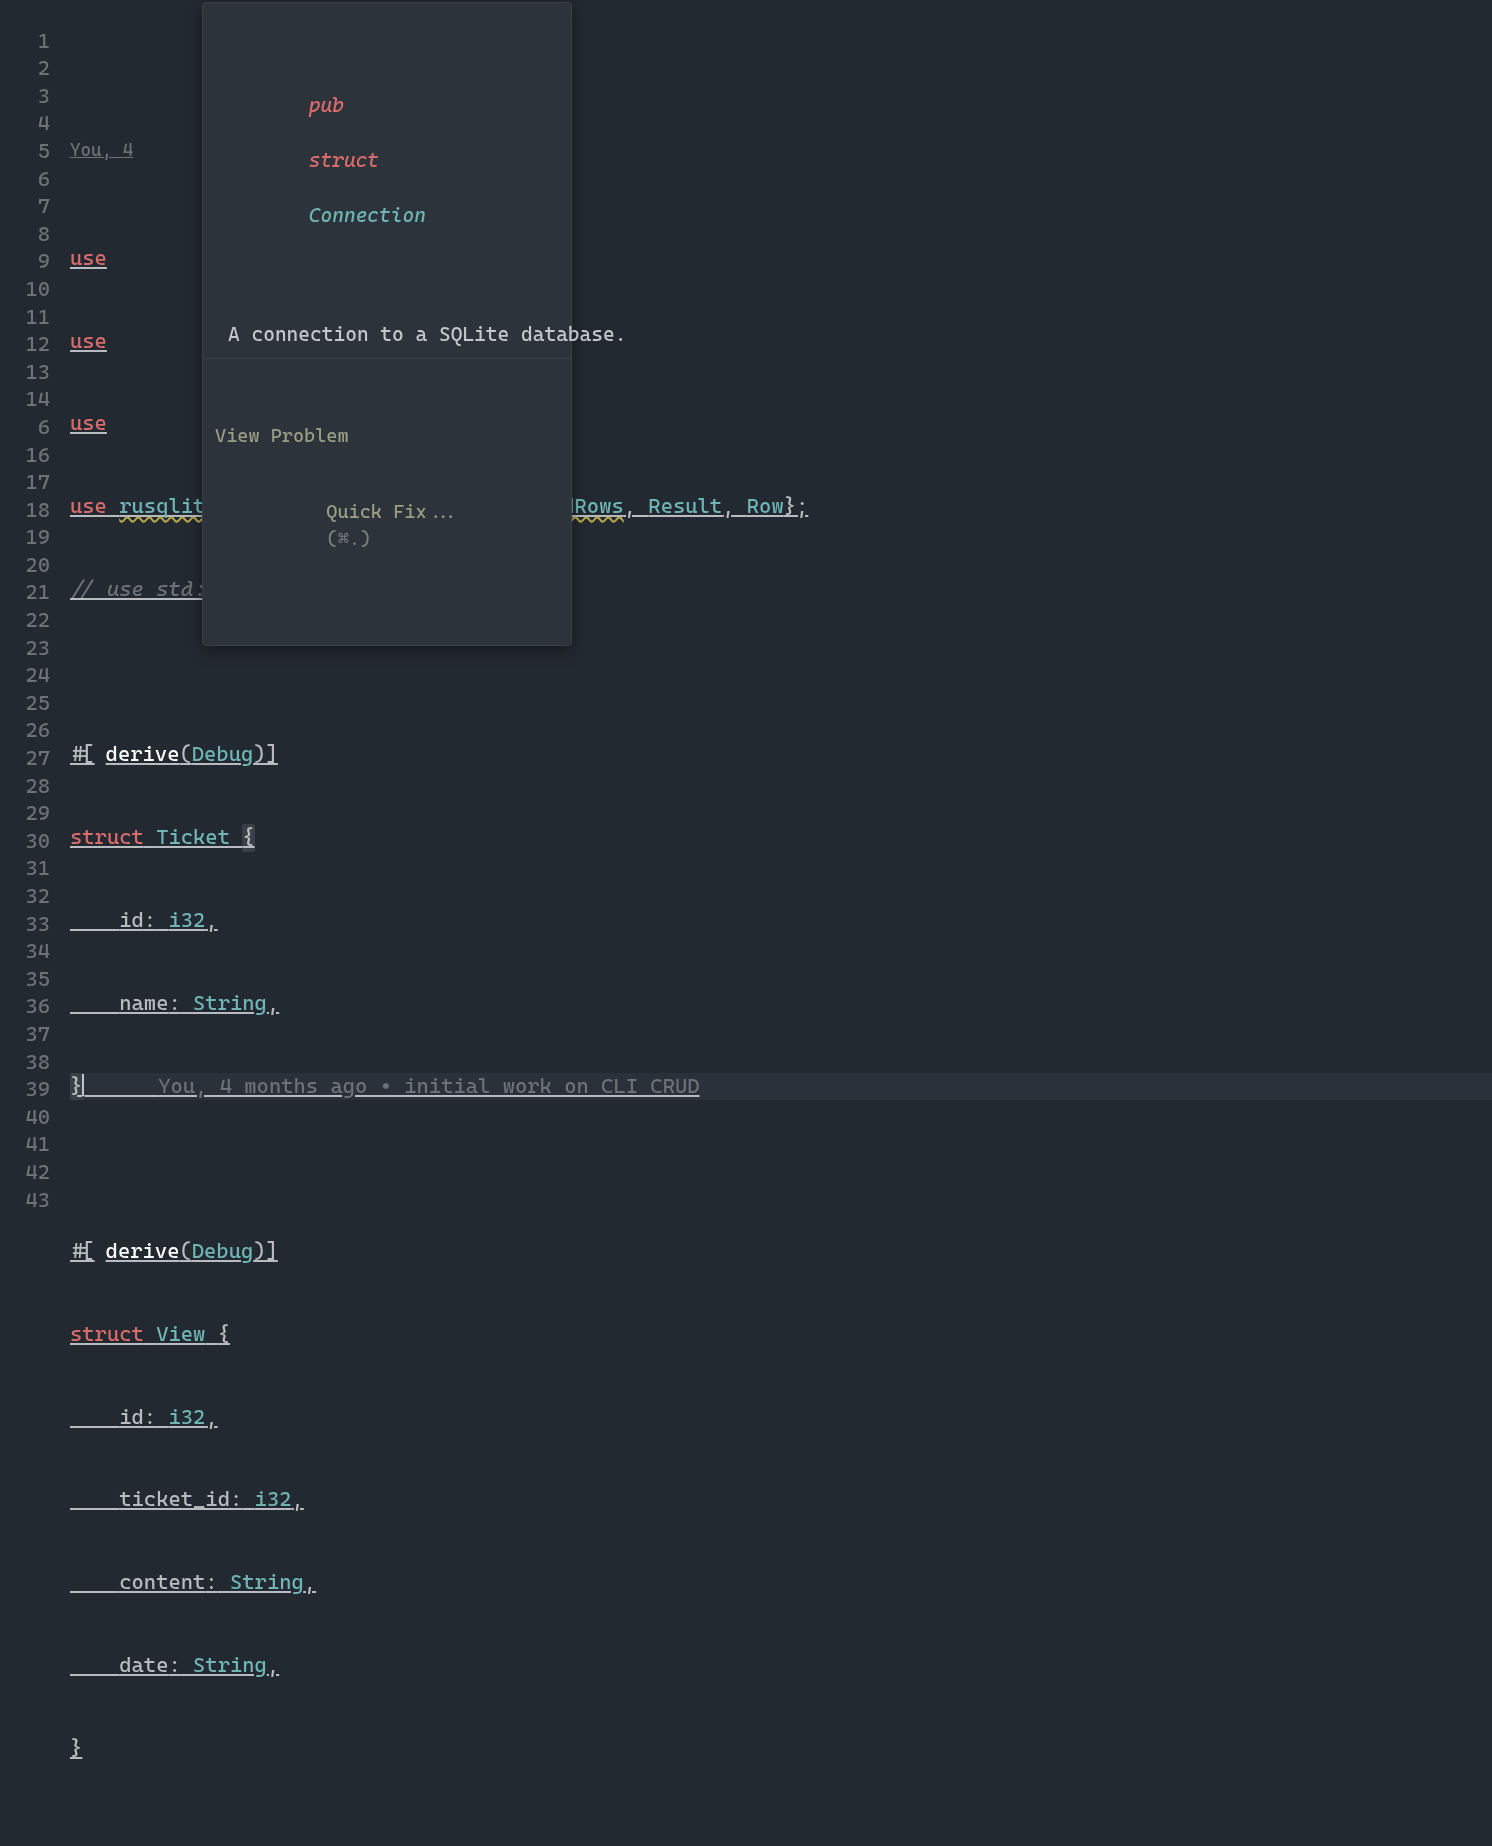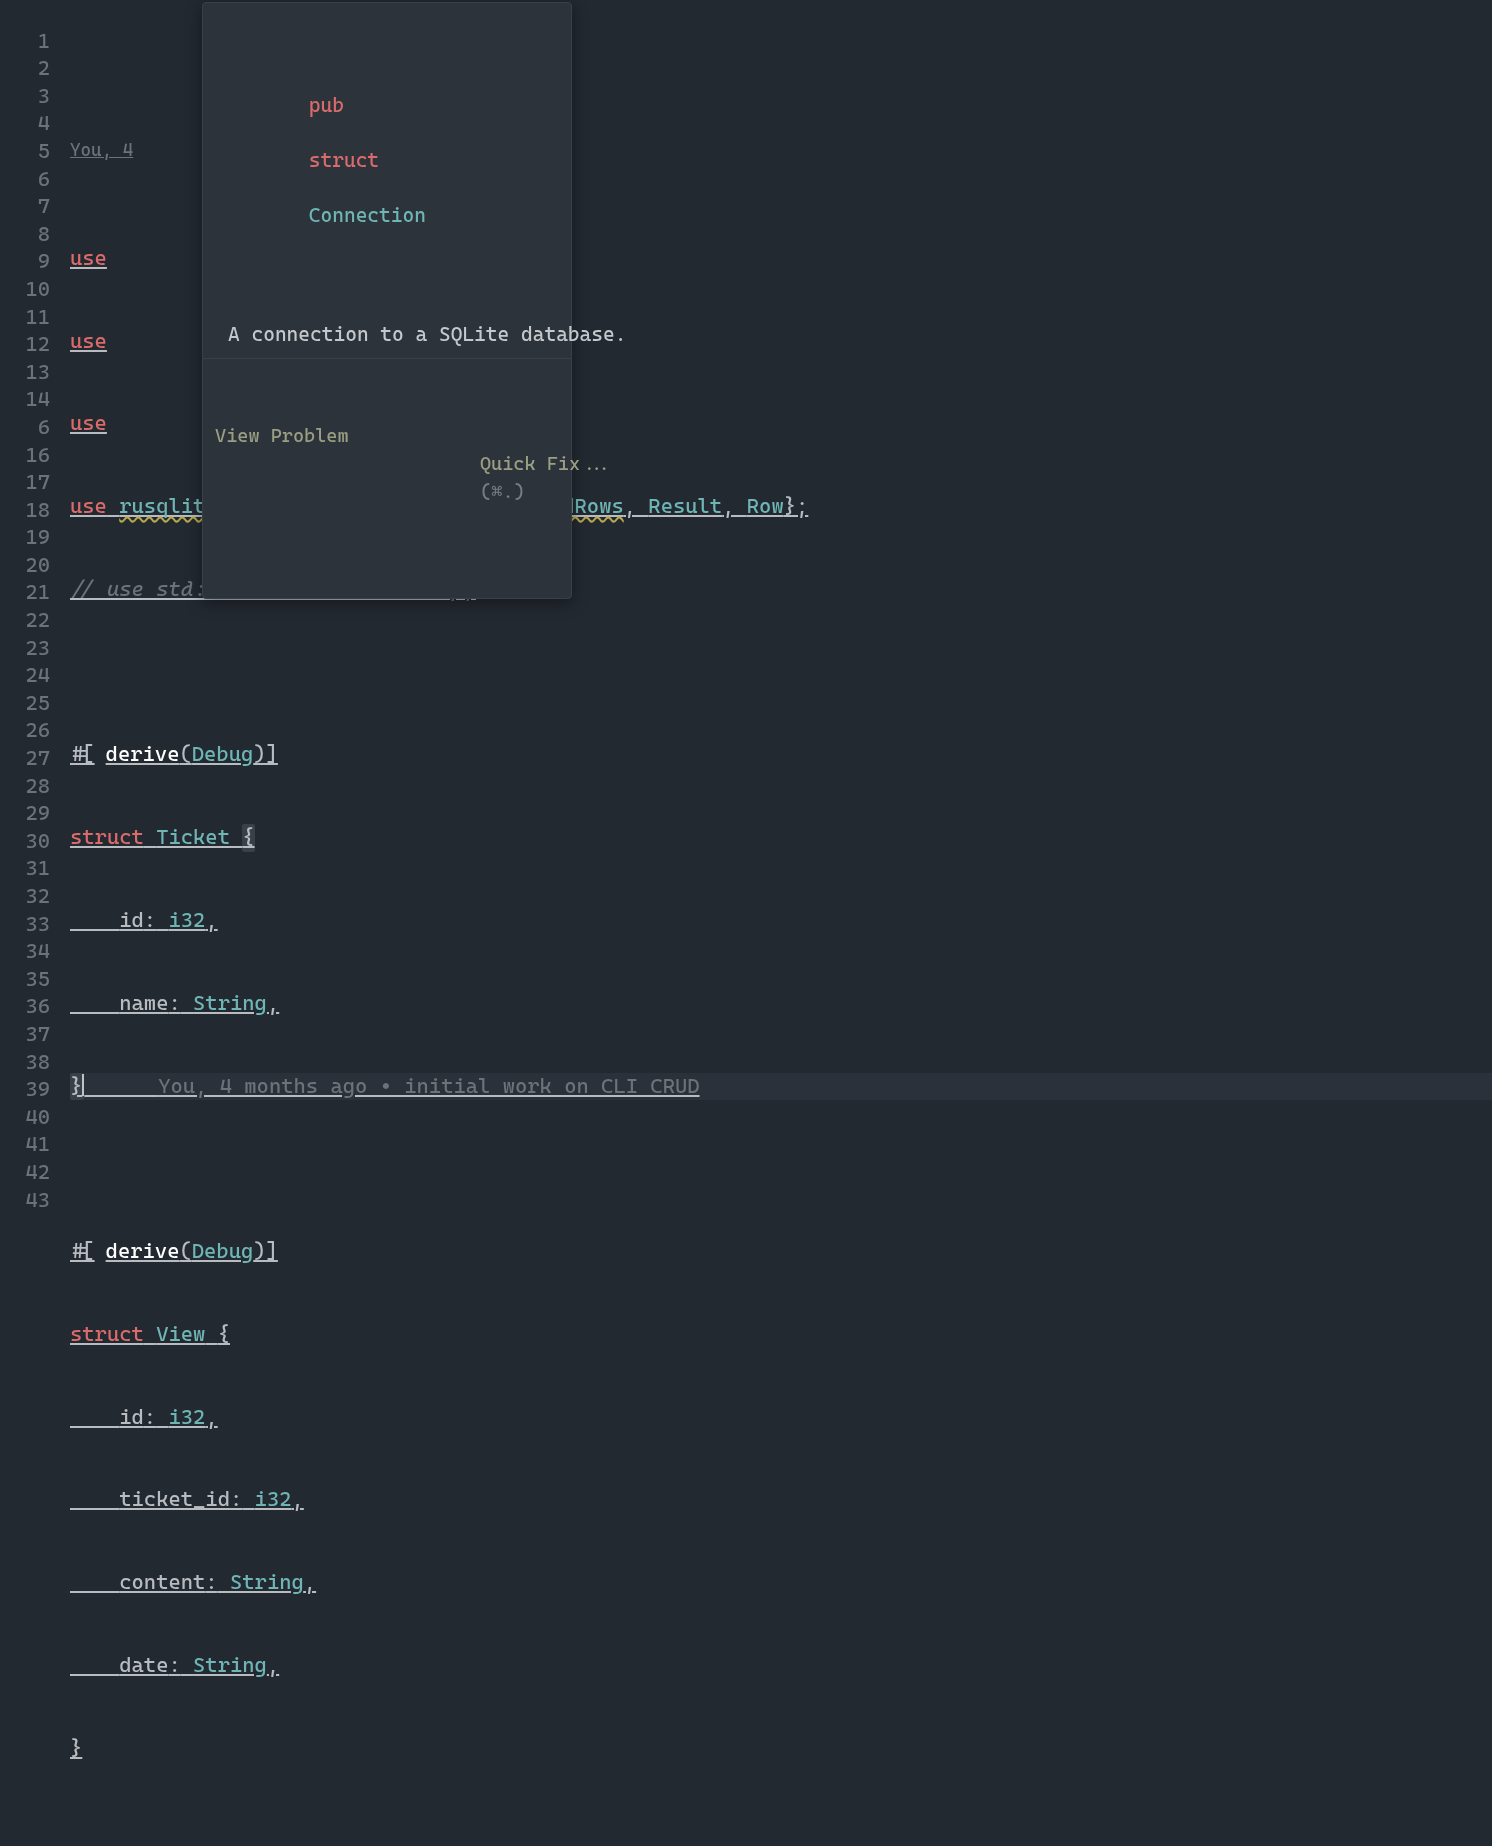"pub struct Connection" .hover-sig { font-style: none -> italic }
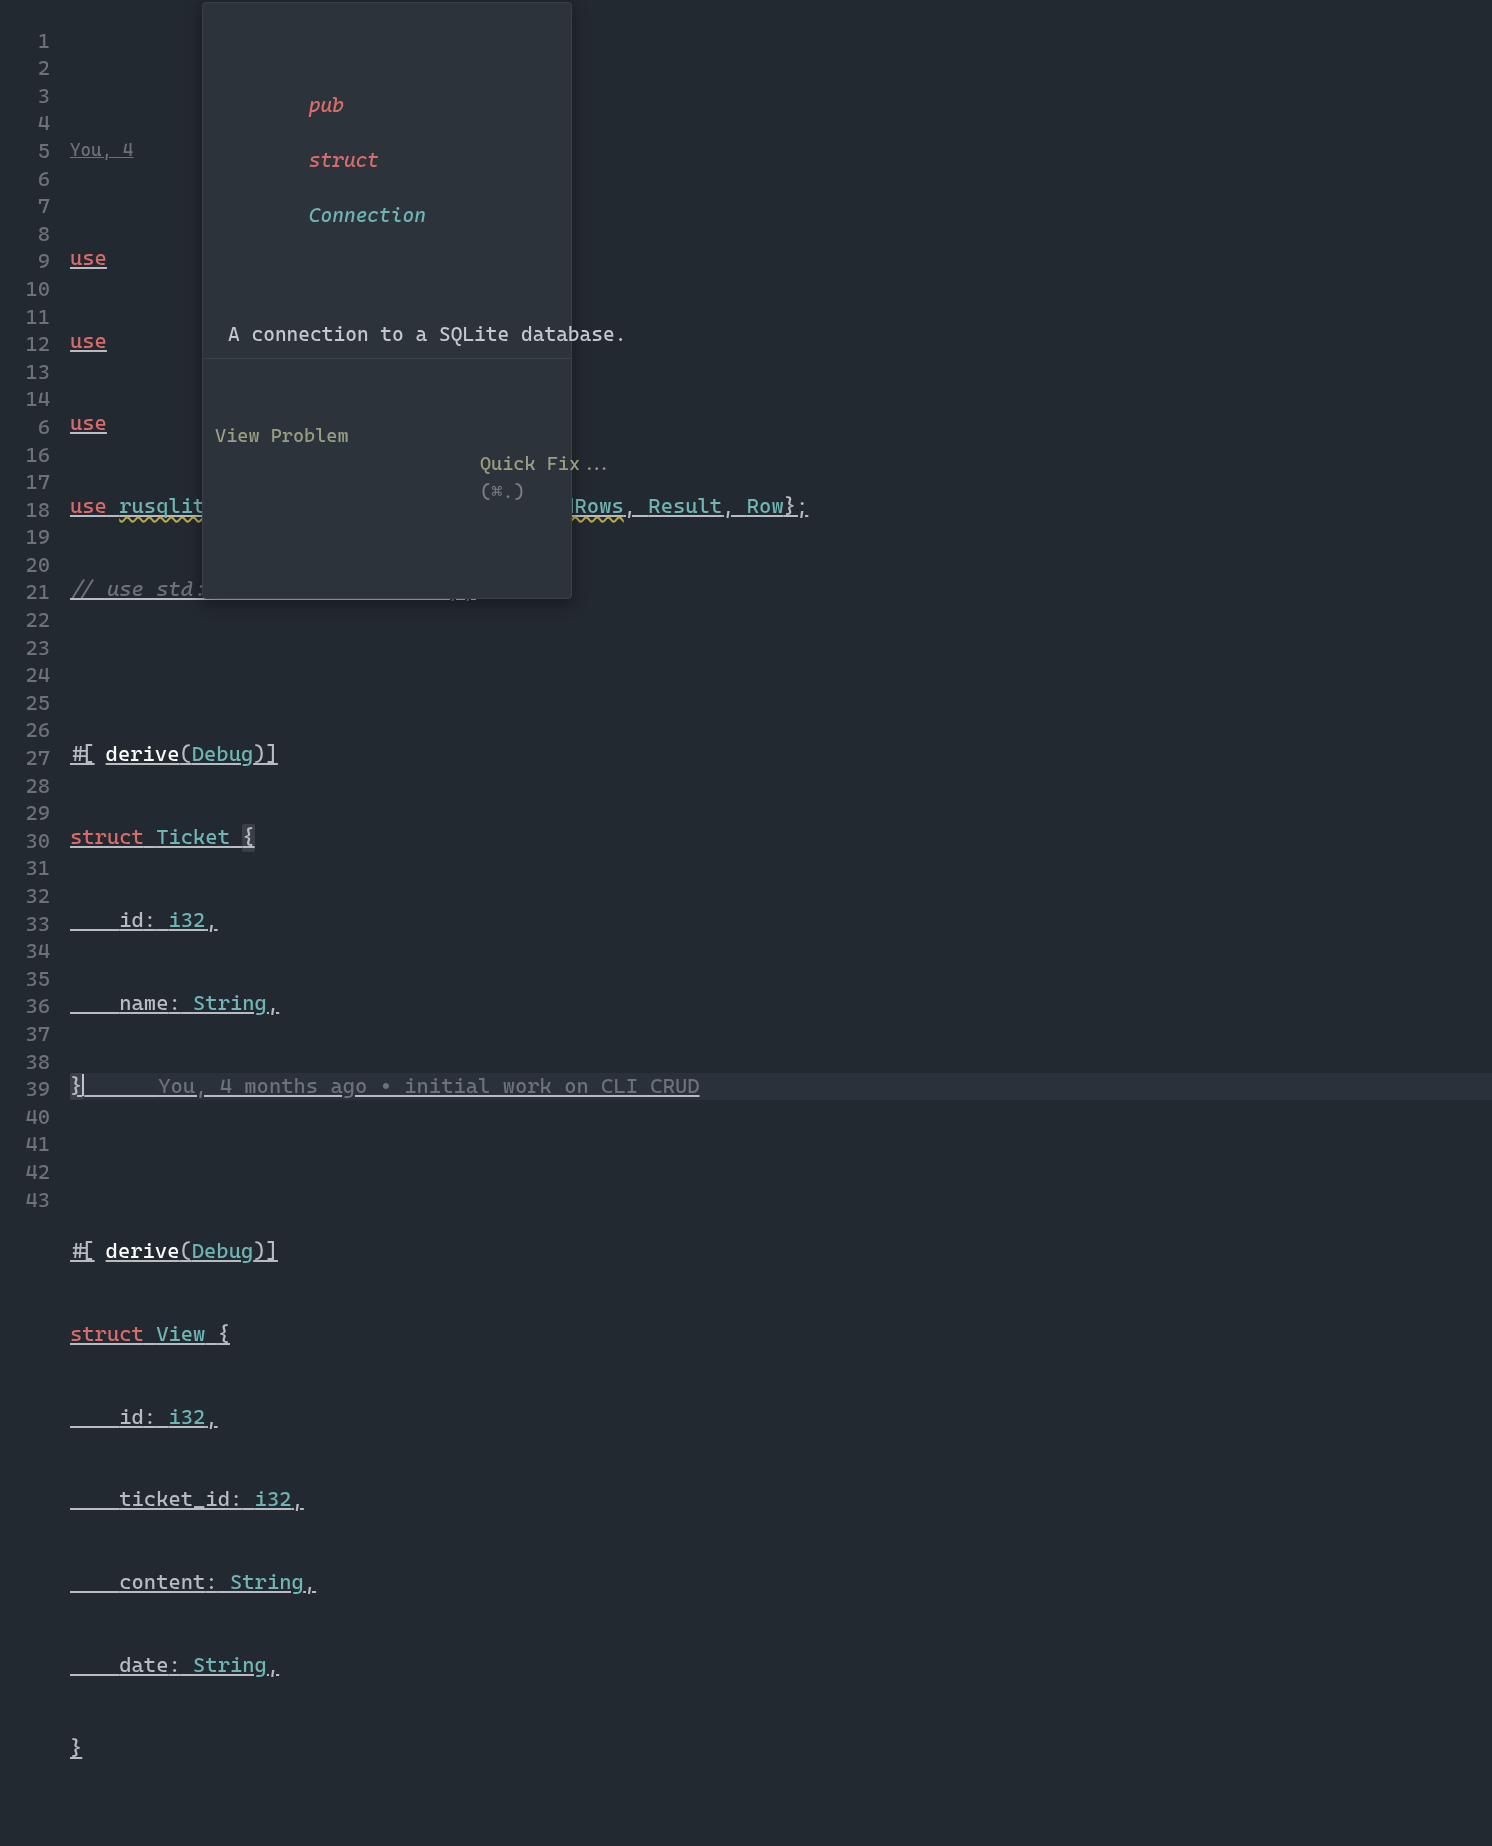"View Problem" .hover-actions { flex-direction: none -> column }
